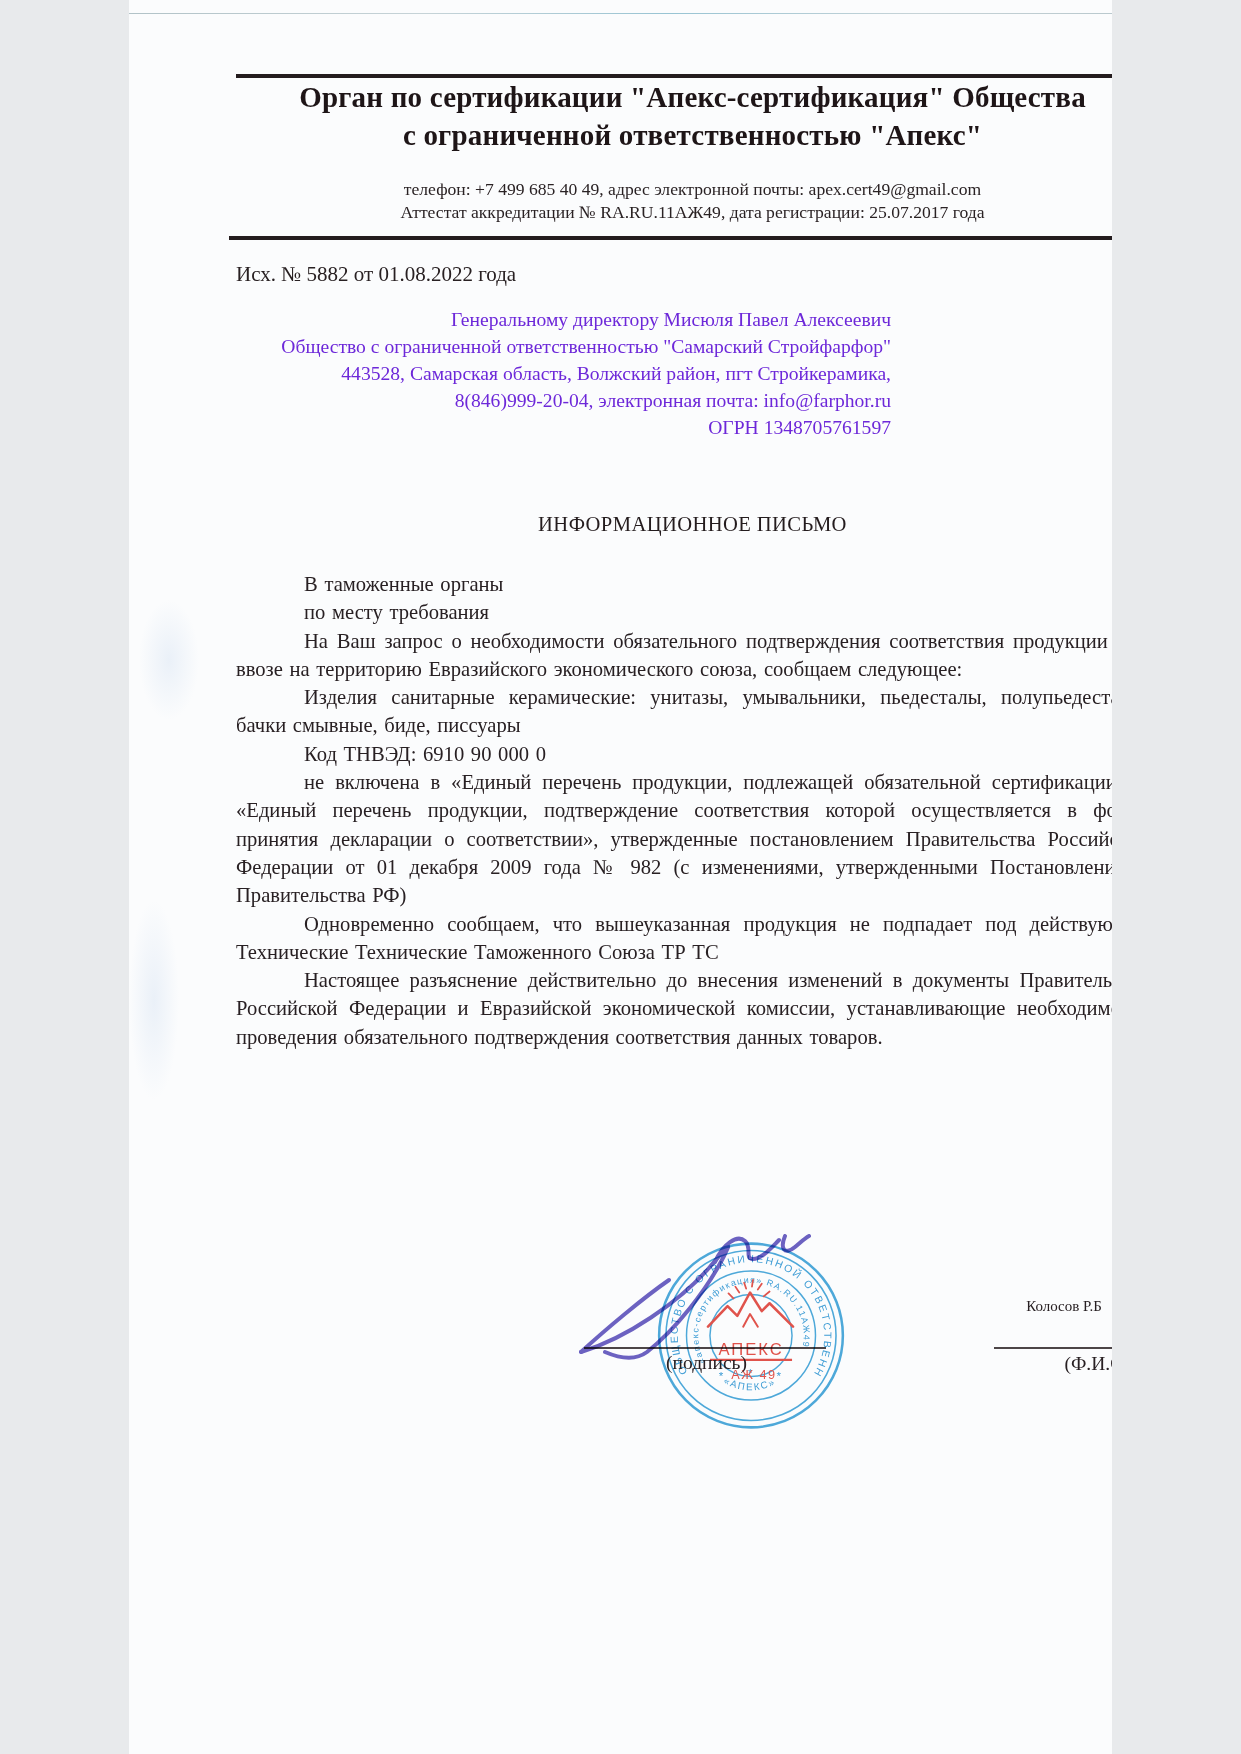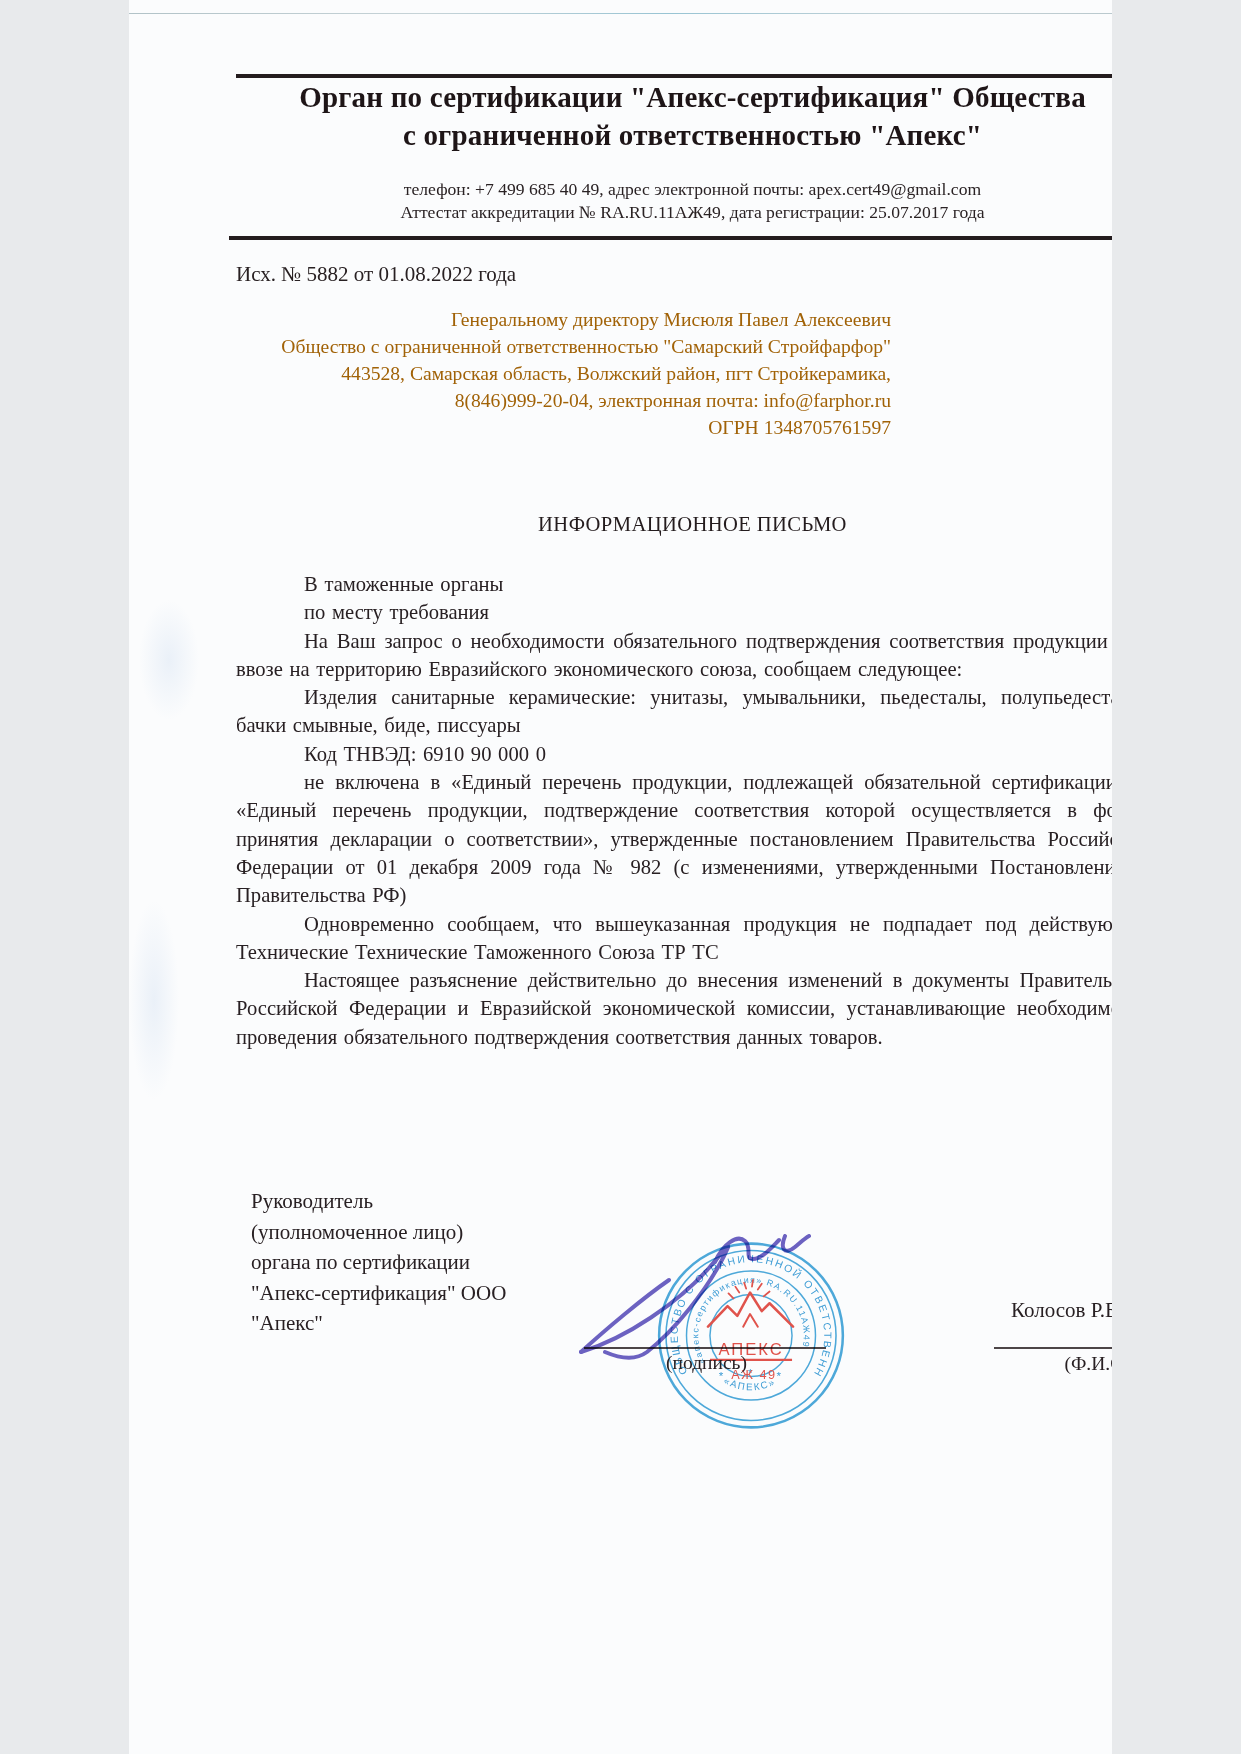"Генеральному директору Мисюля Павел" .recipient { color: #a16207 -> #6d28d9 }
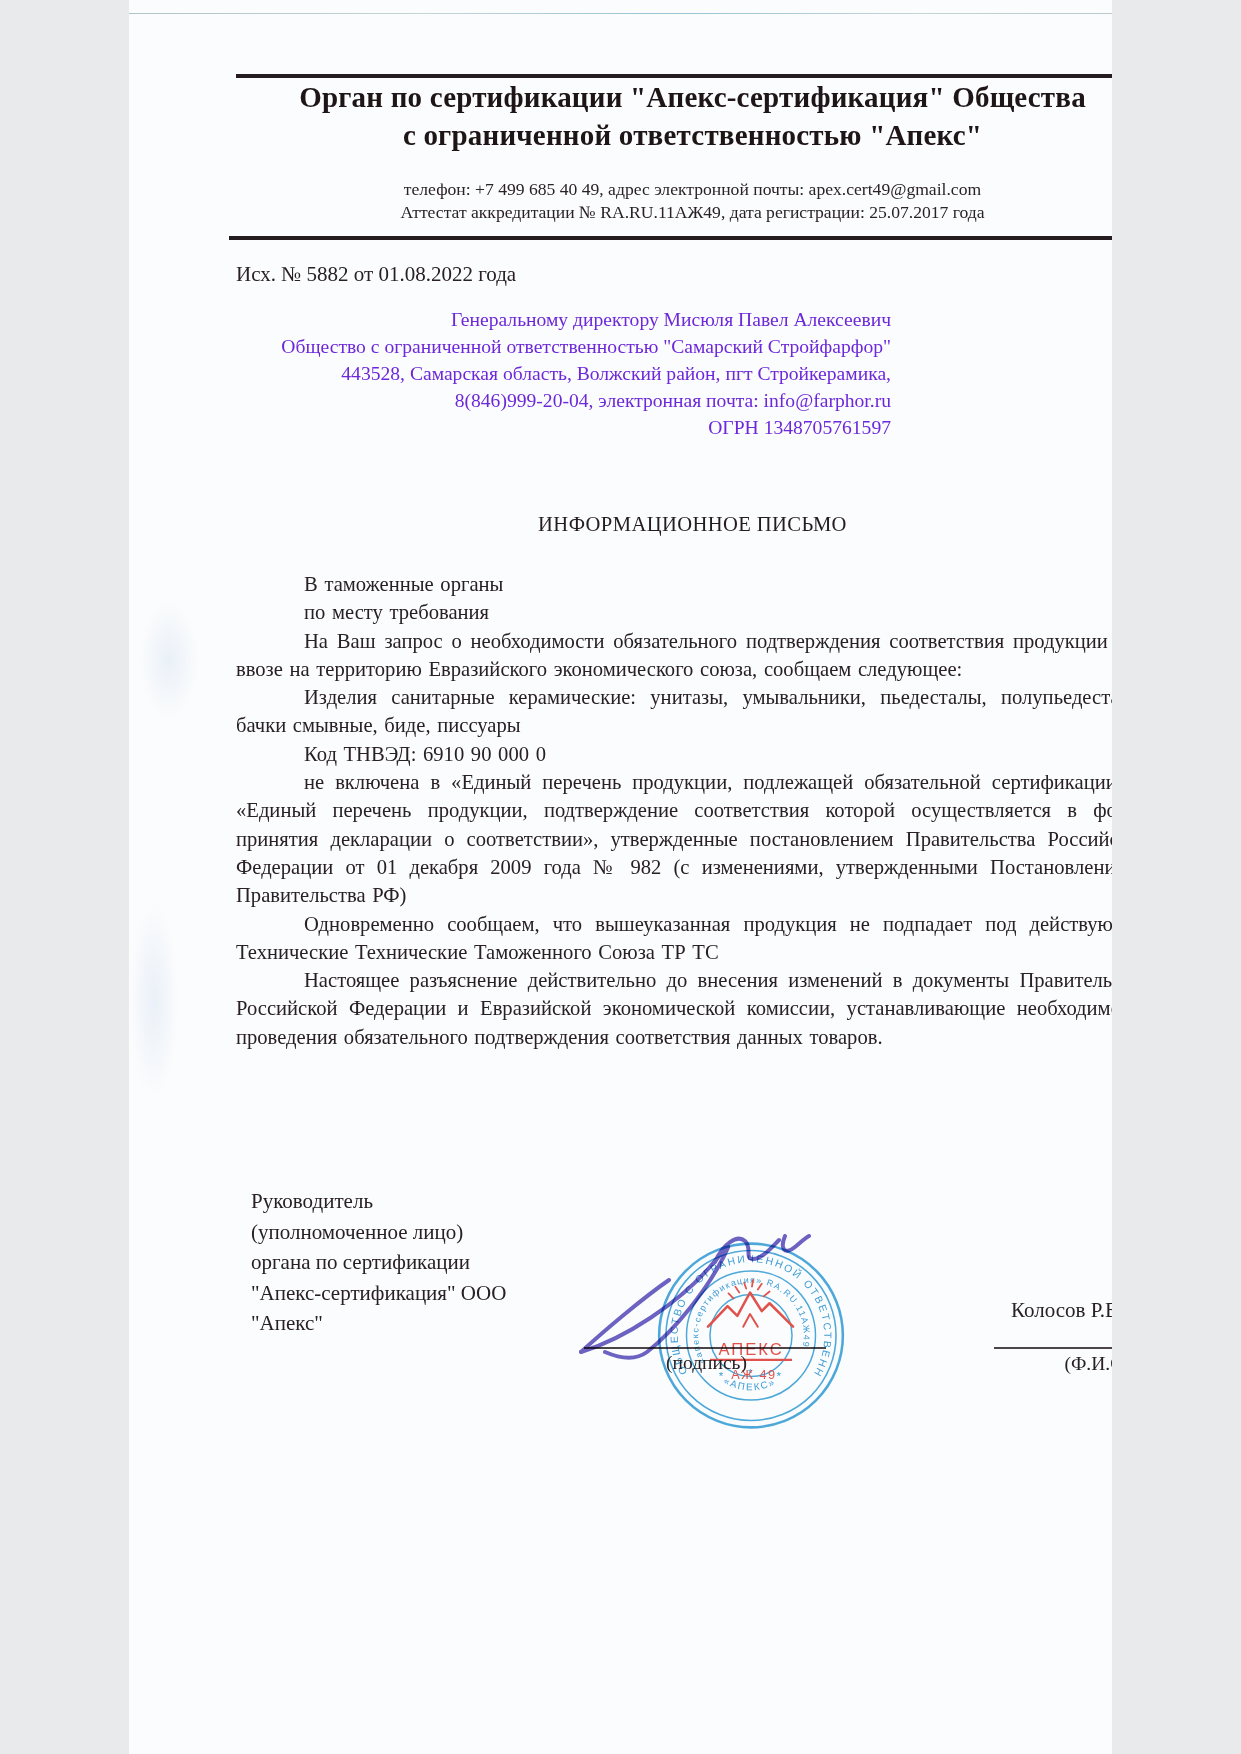"Руководитель" div.sig-left { html: <div> <div>Руководитель</div> <div>(уполномоченное лицо)</div> <div>органа по сертификации</div> <div>"Апекс-сертификация" ООО</div> <div>"Апекс"</div> </div> -> none }
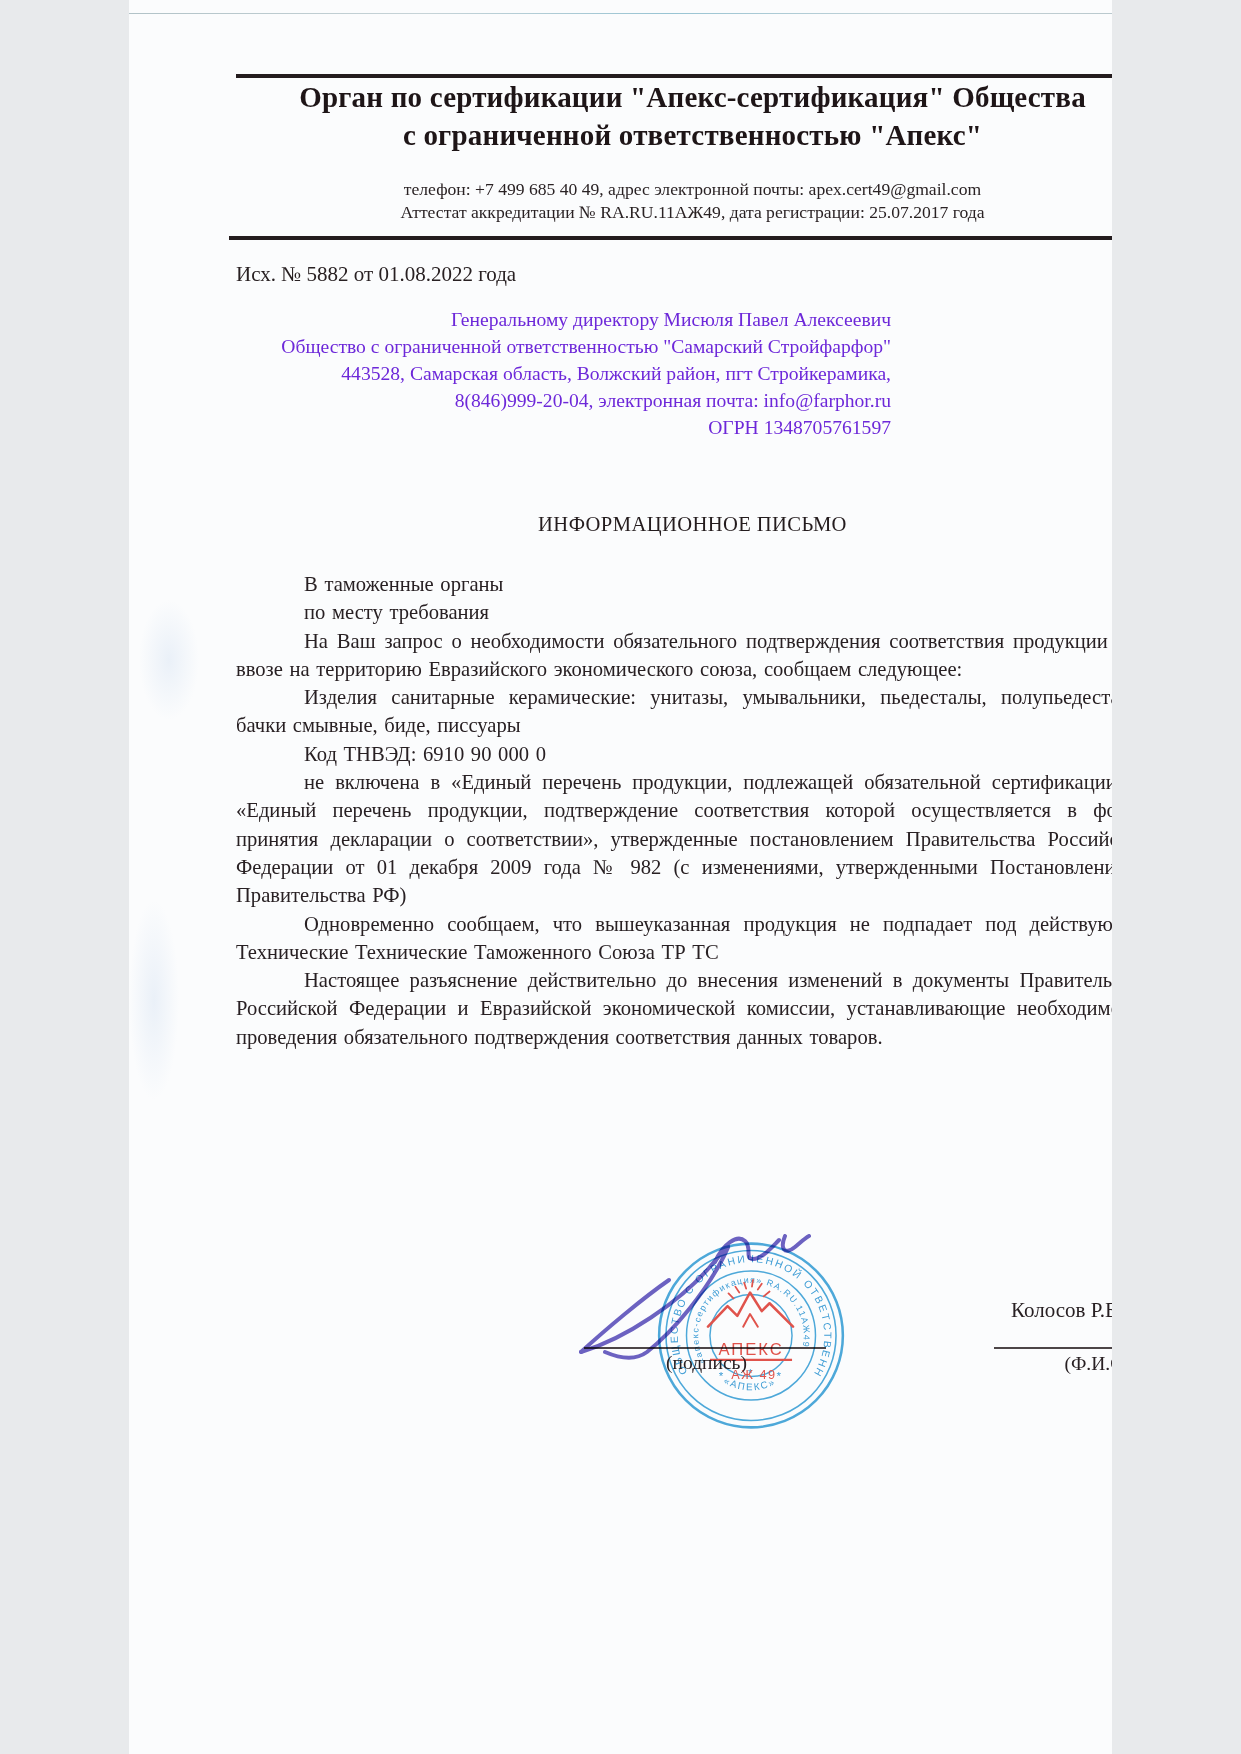"Колосов Р.Б" .cap-name { font-size: 21px -> 15px }
